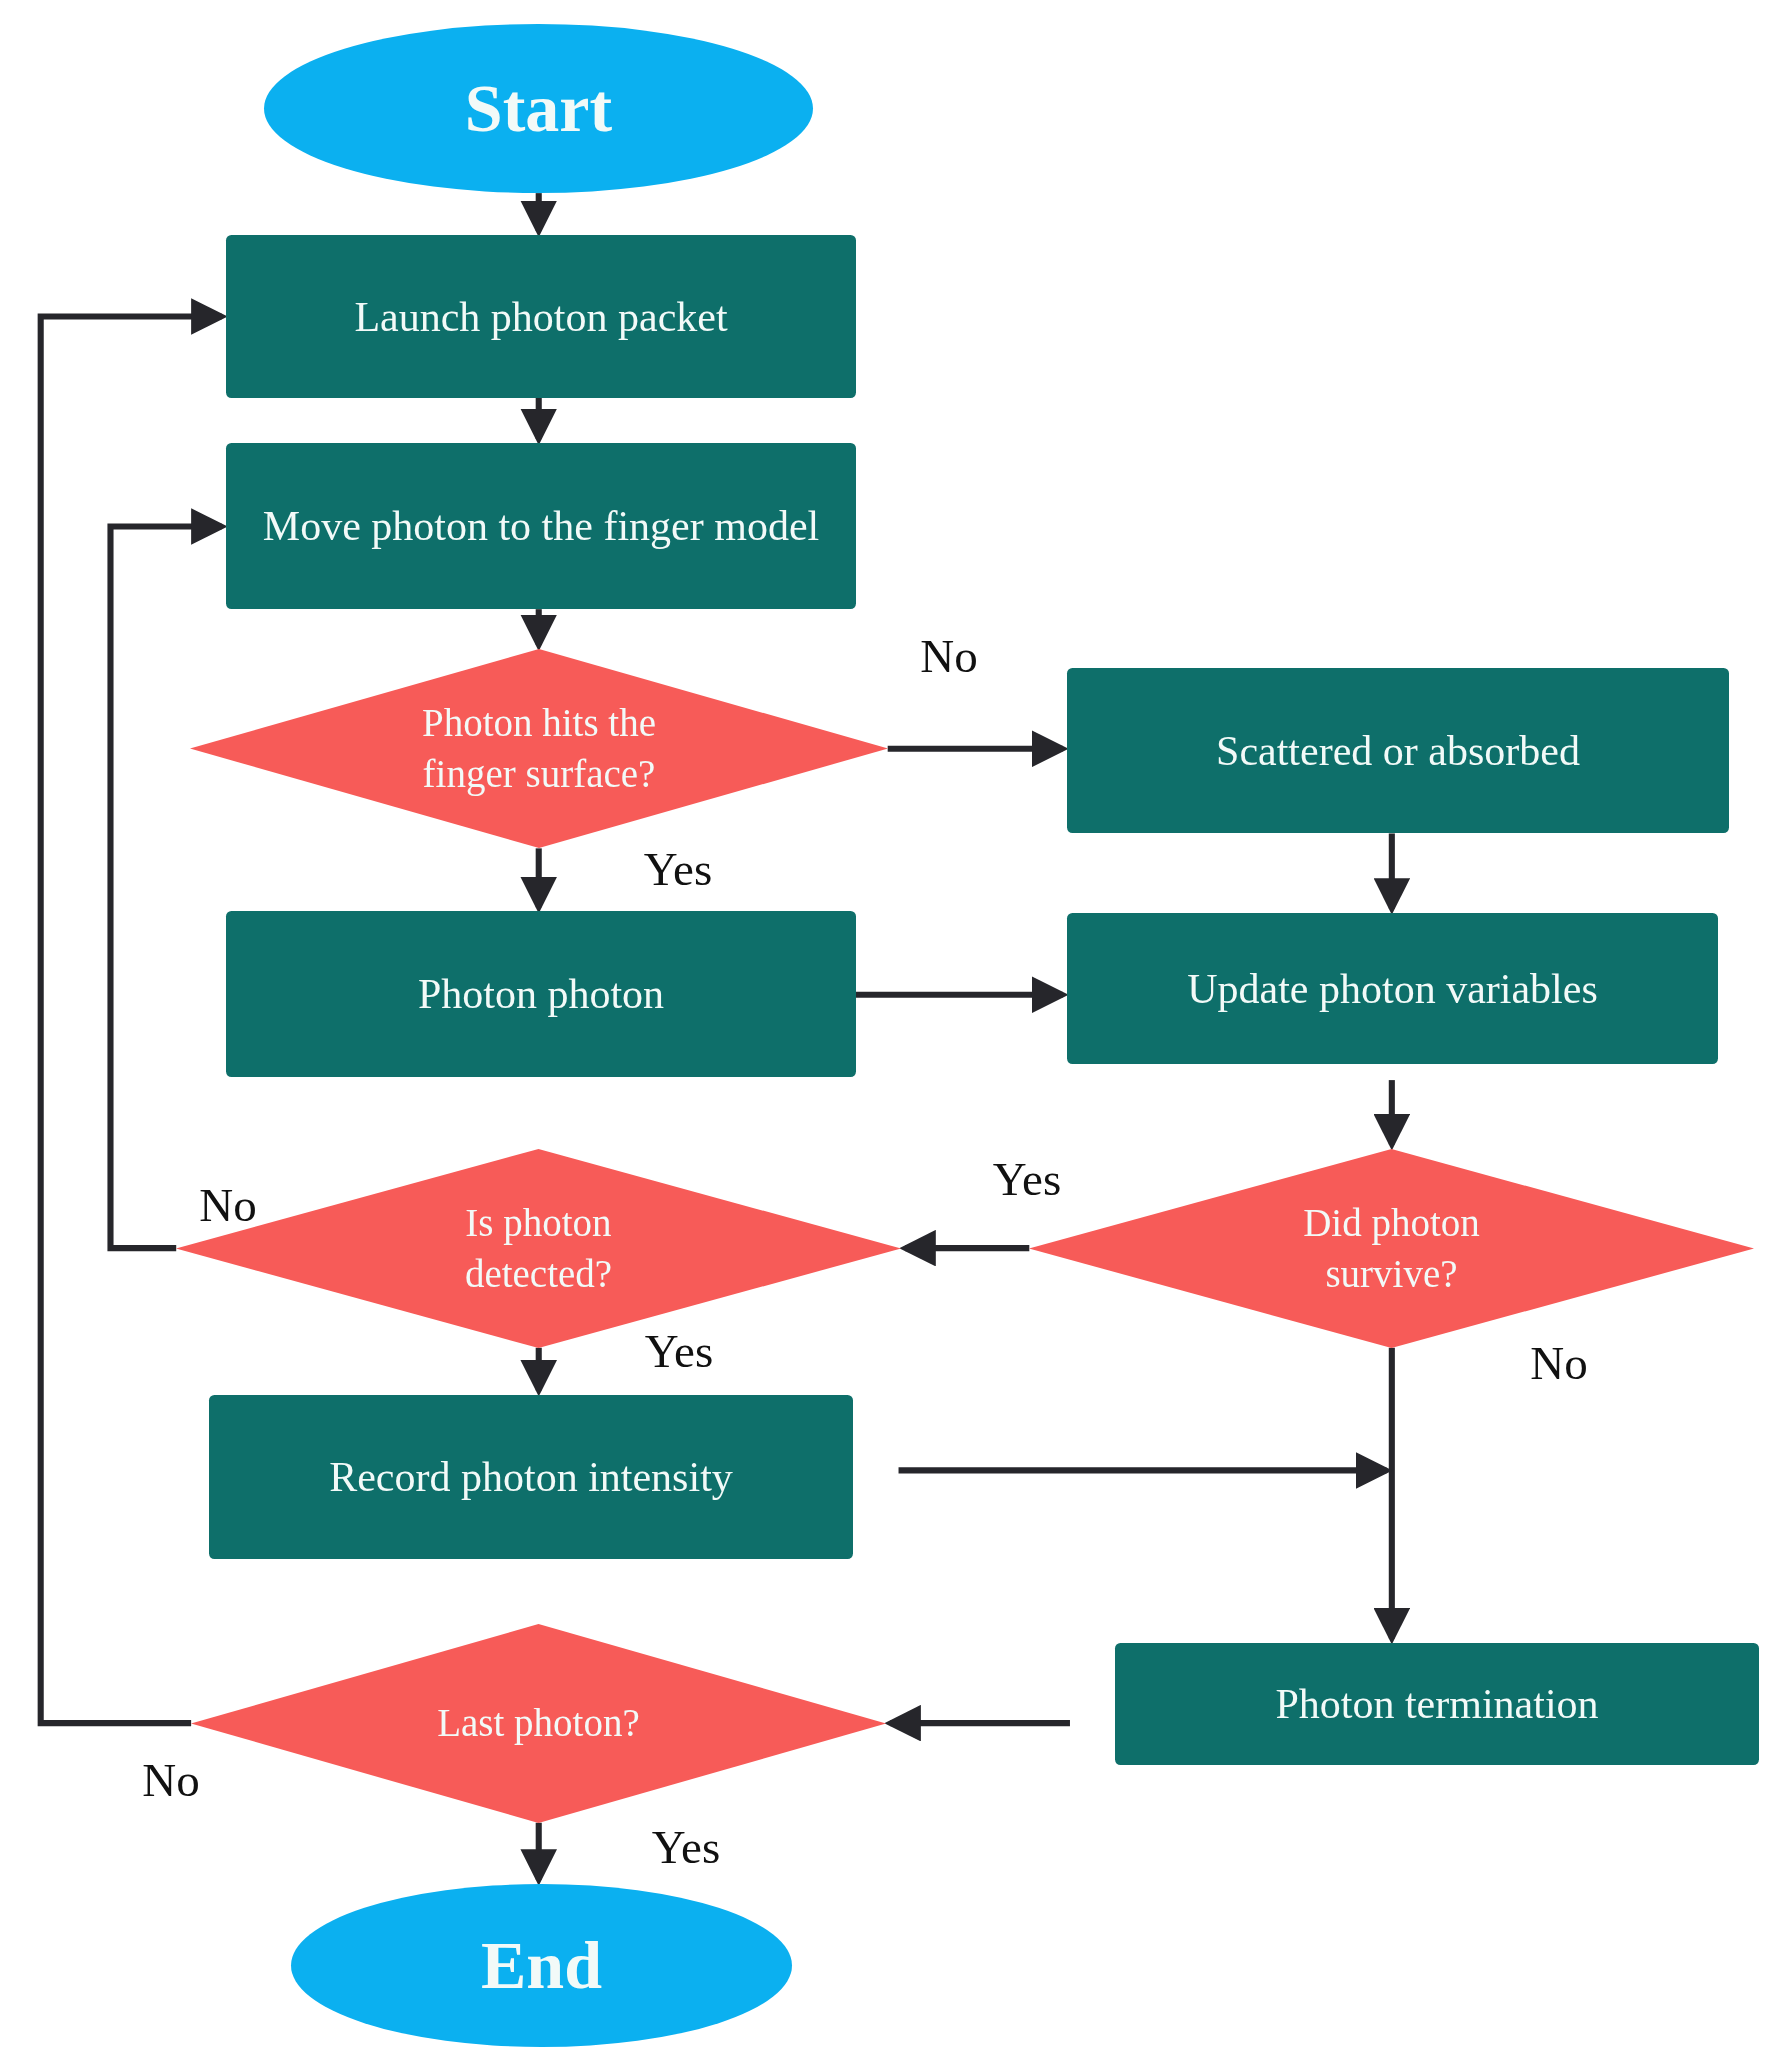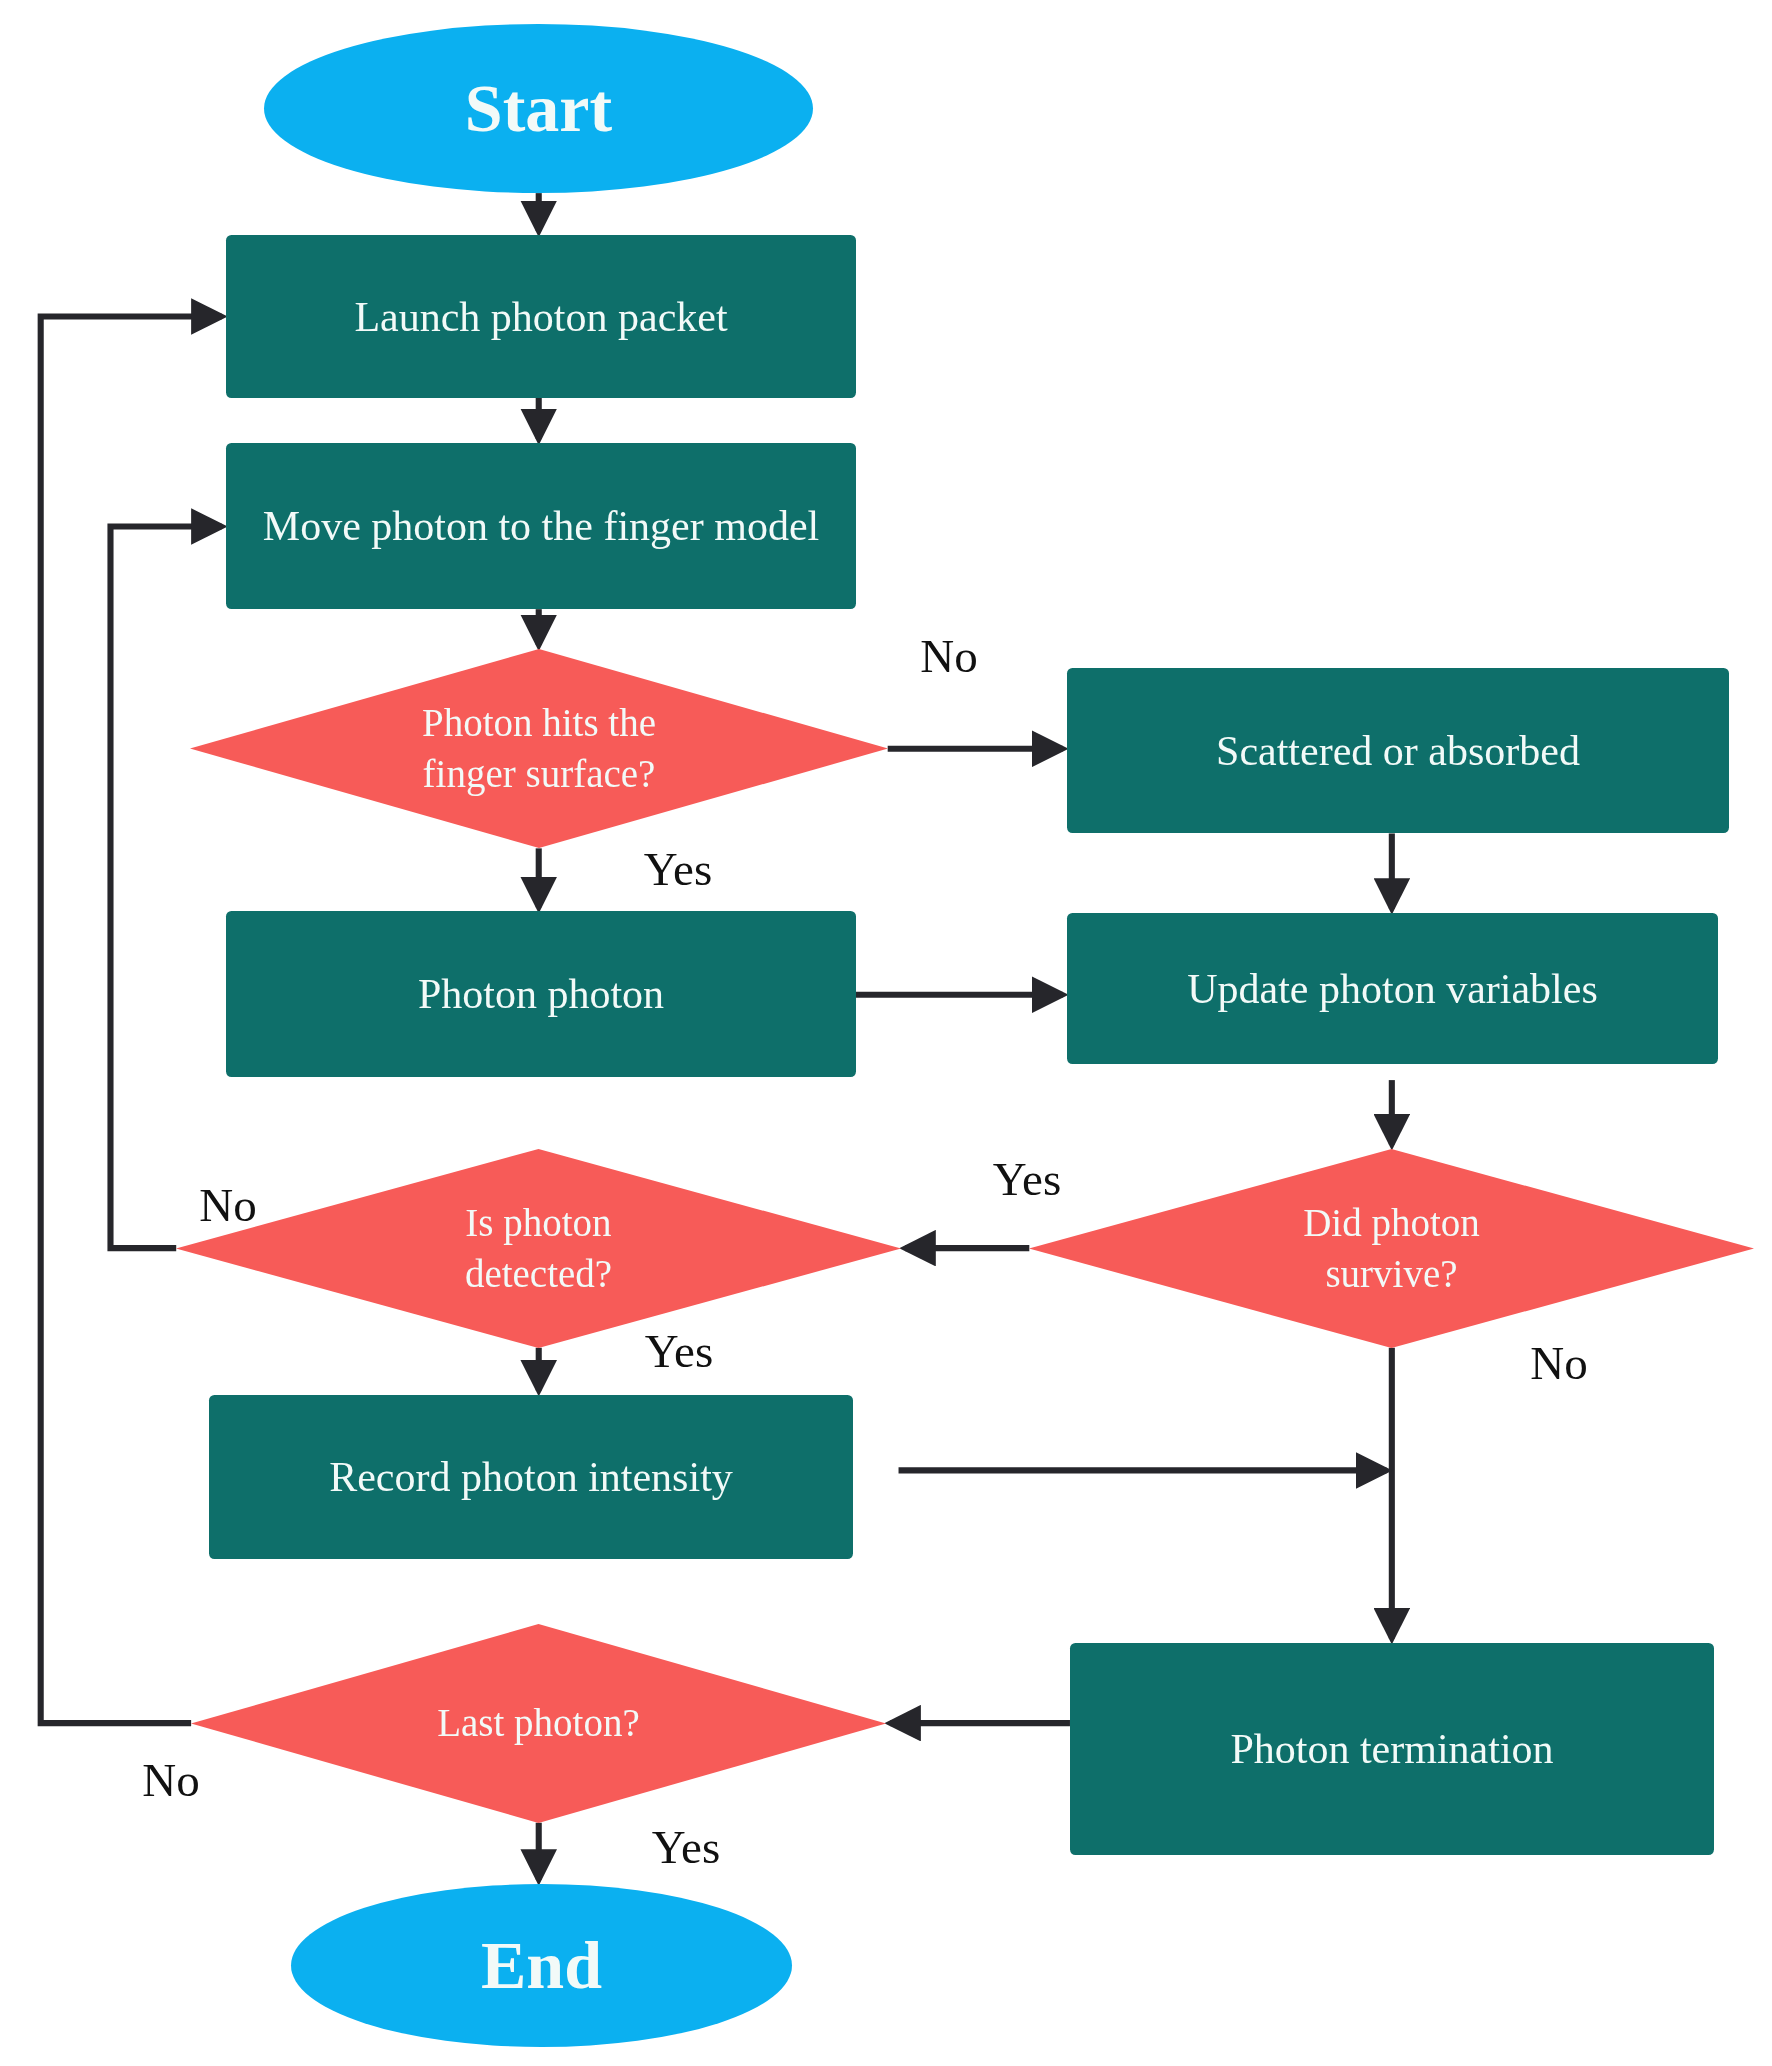"Photon termination" div.node { height: 212px -> 122px; left: 1070px -> 1115px }
